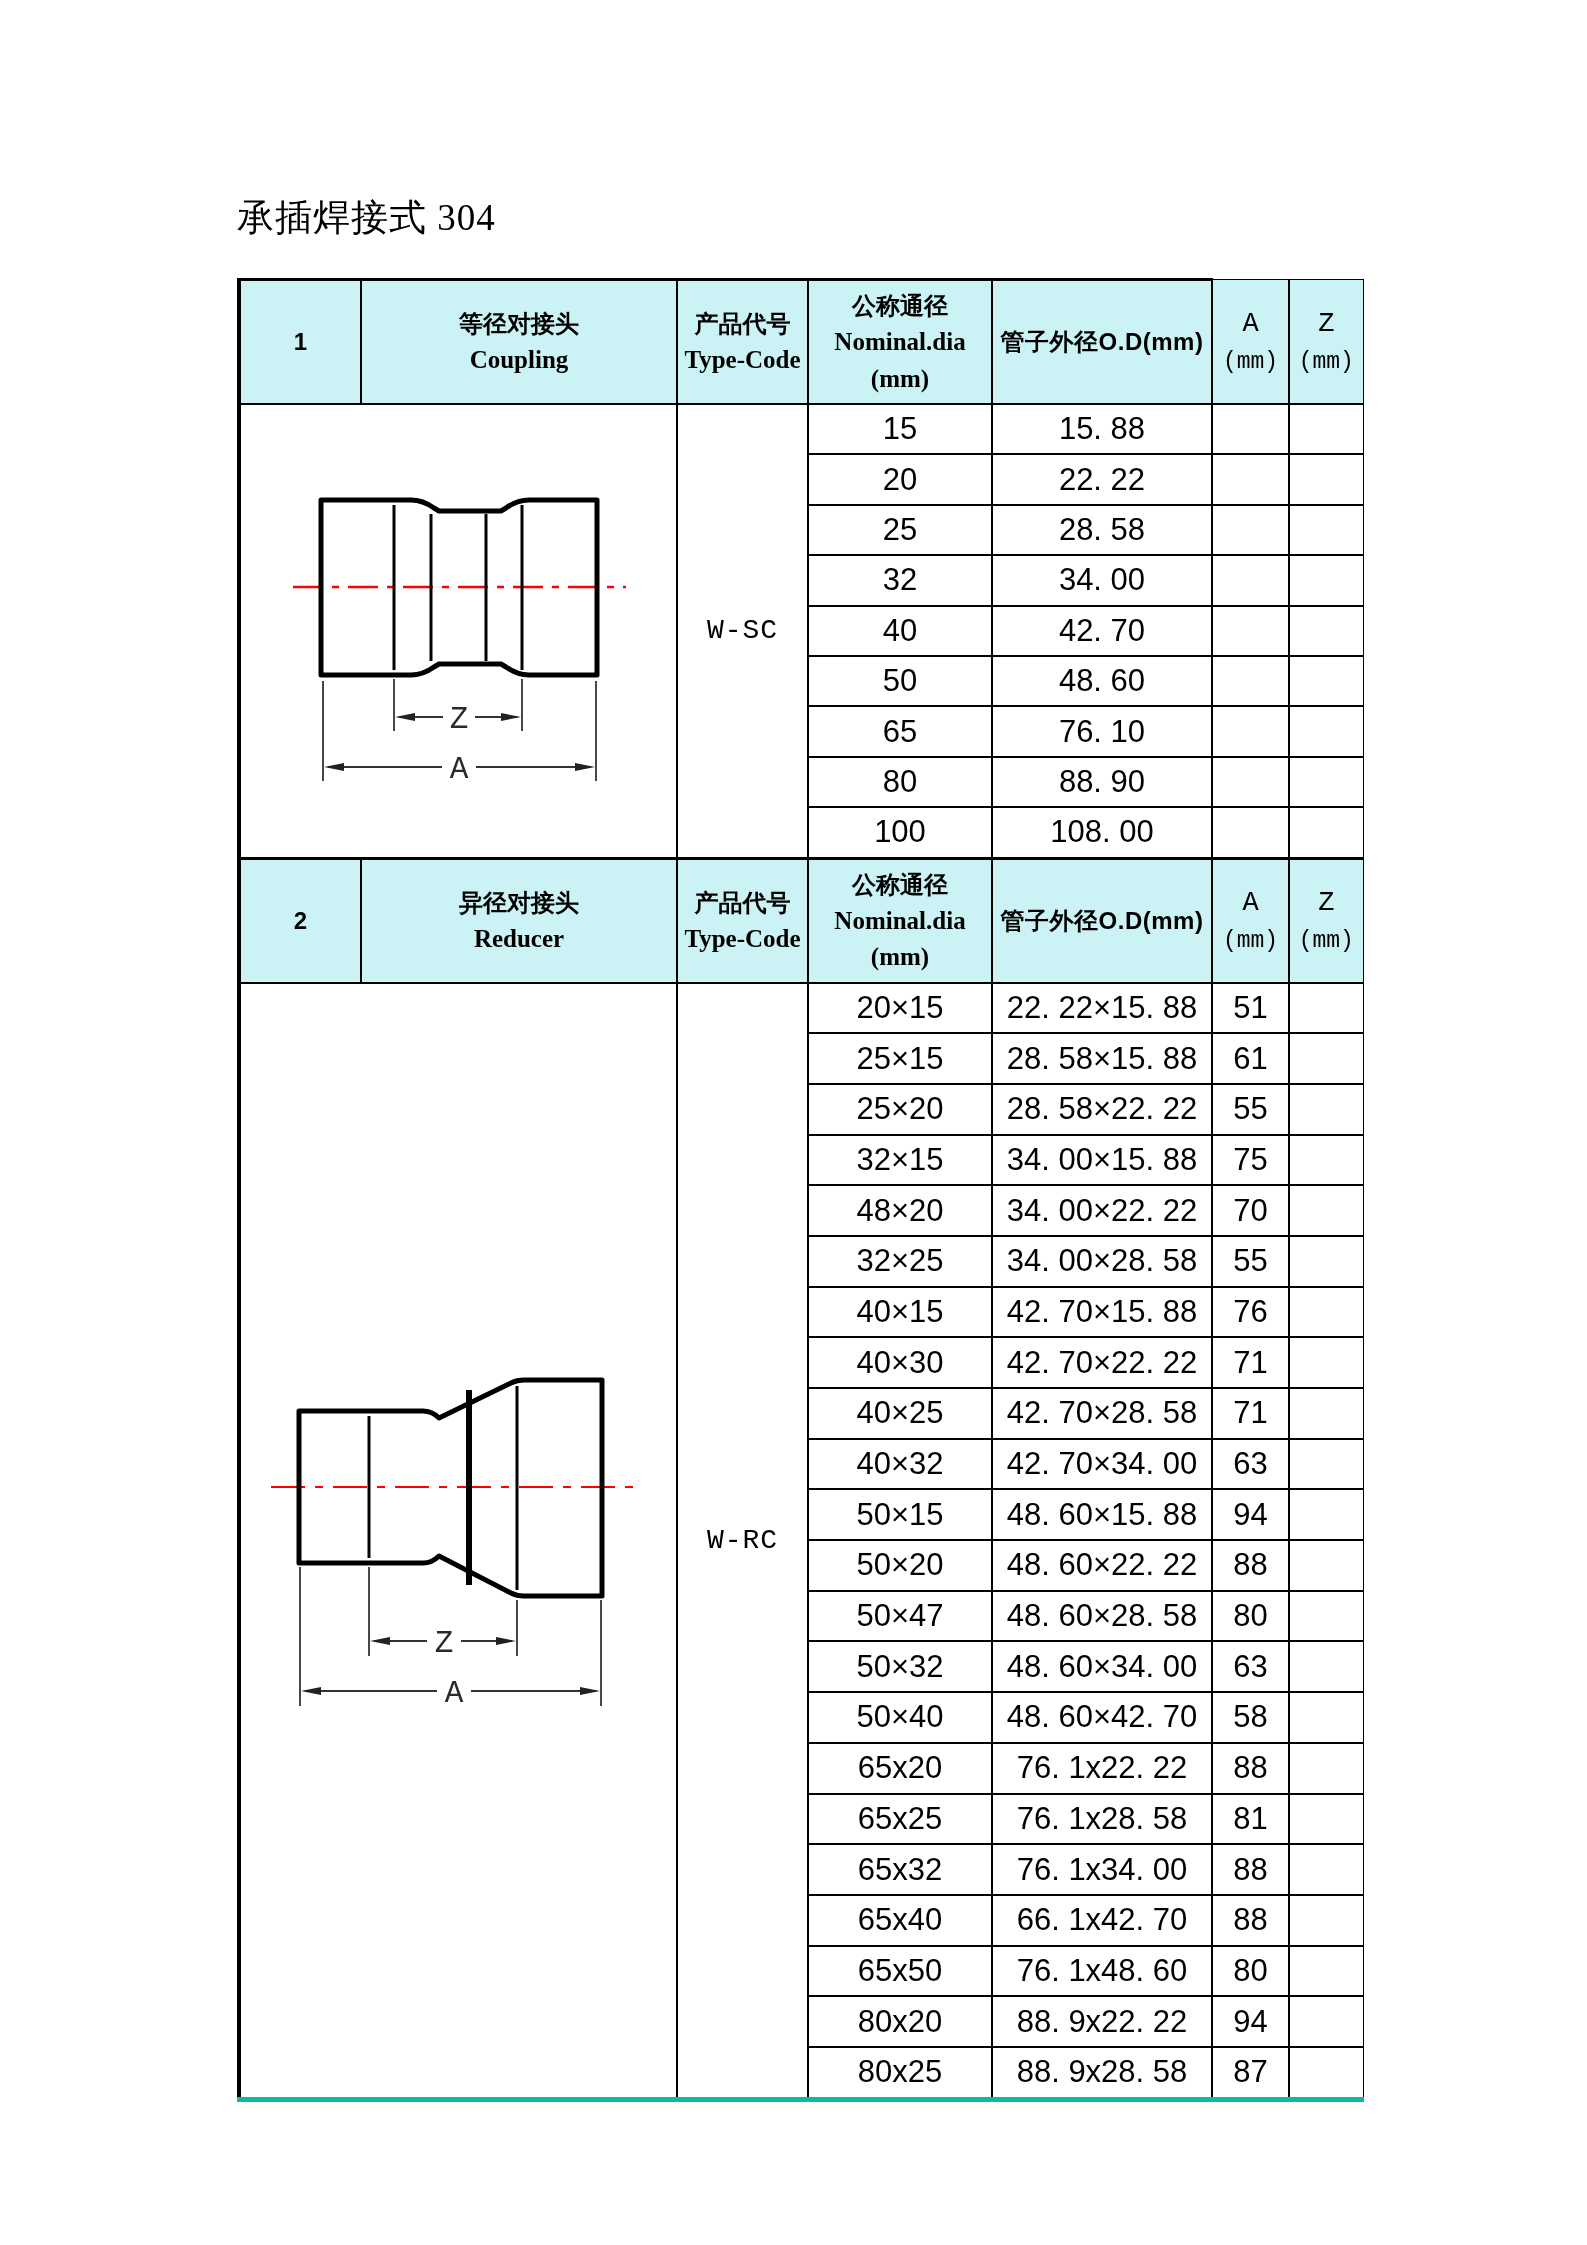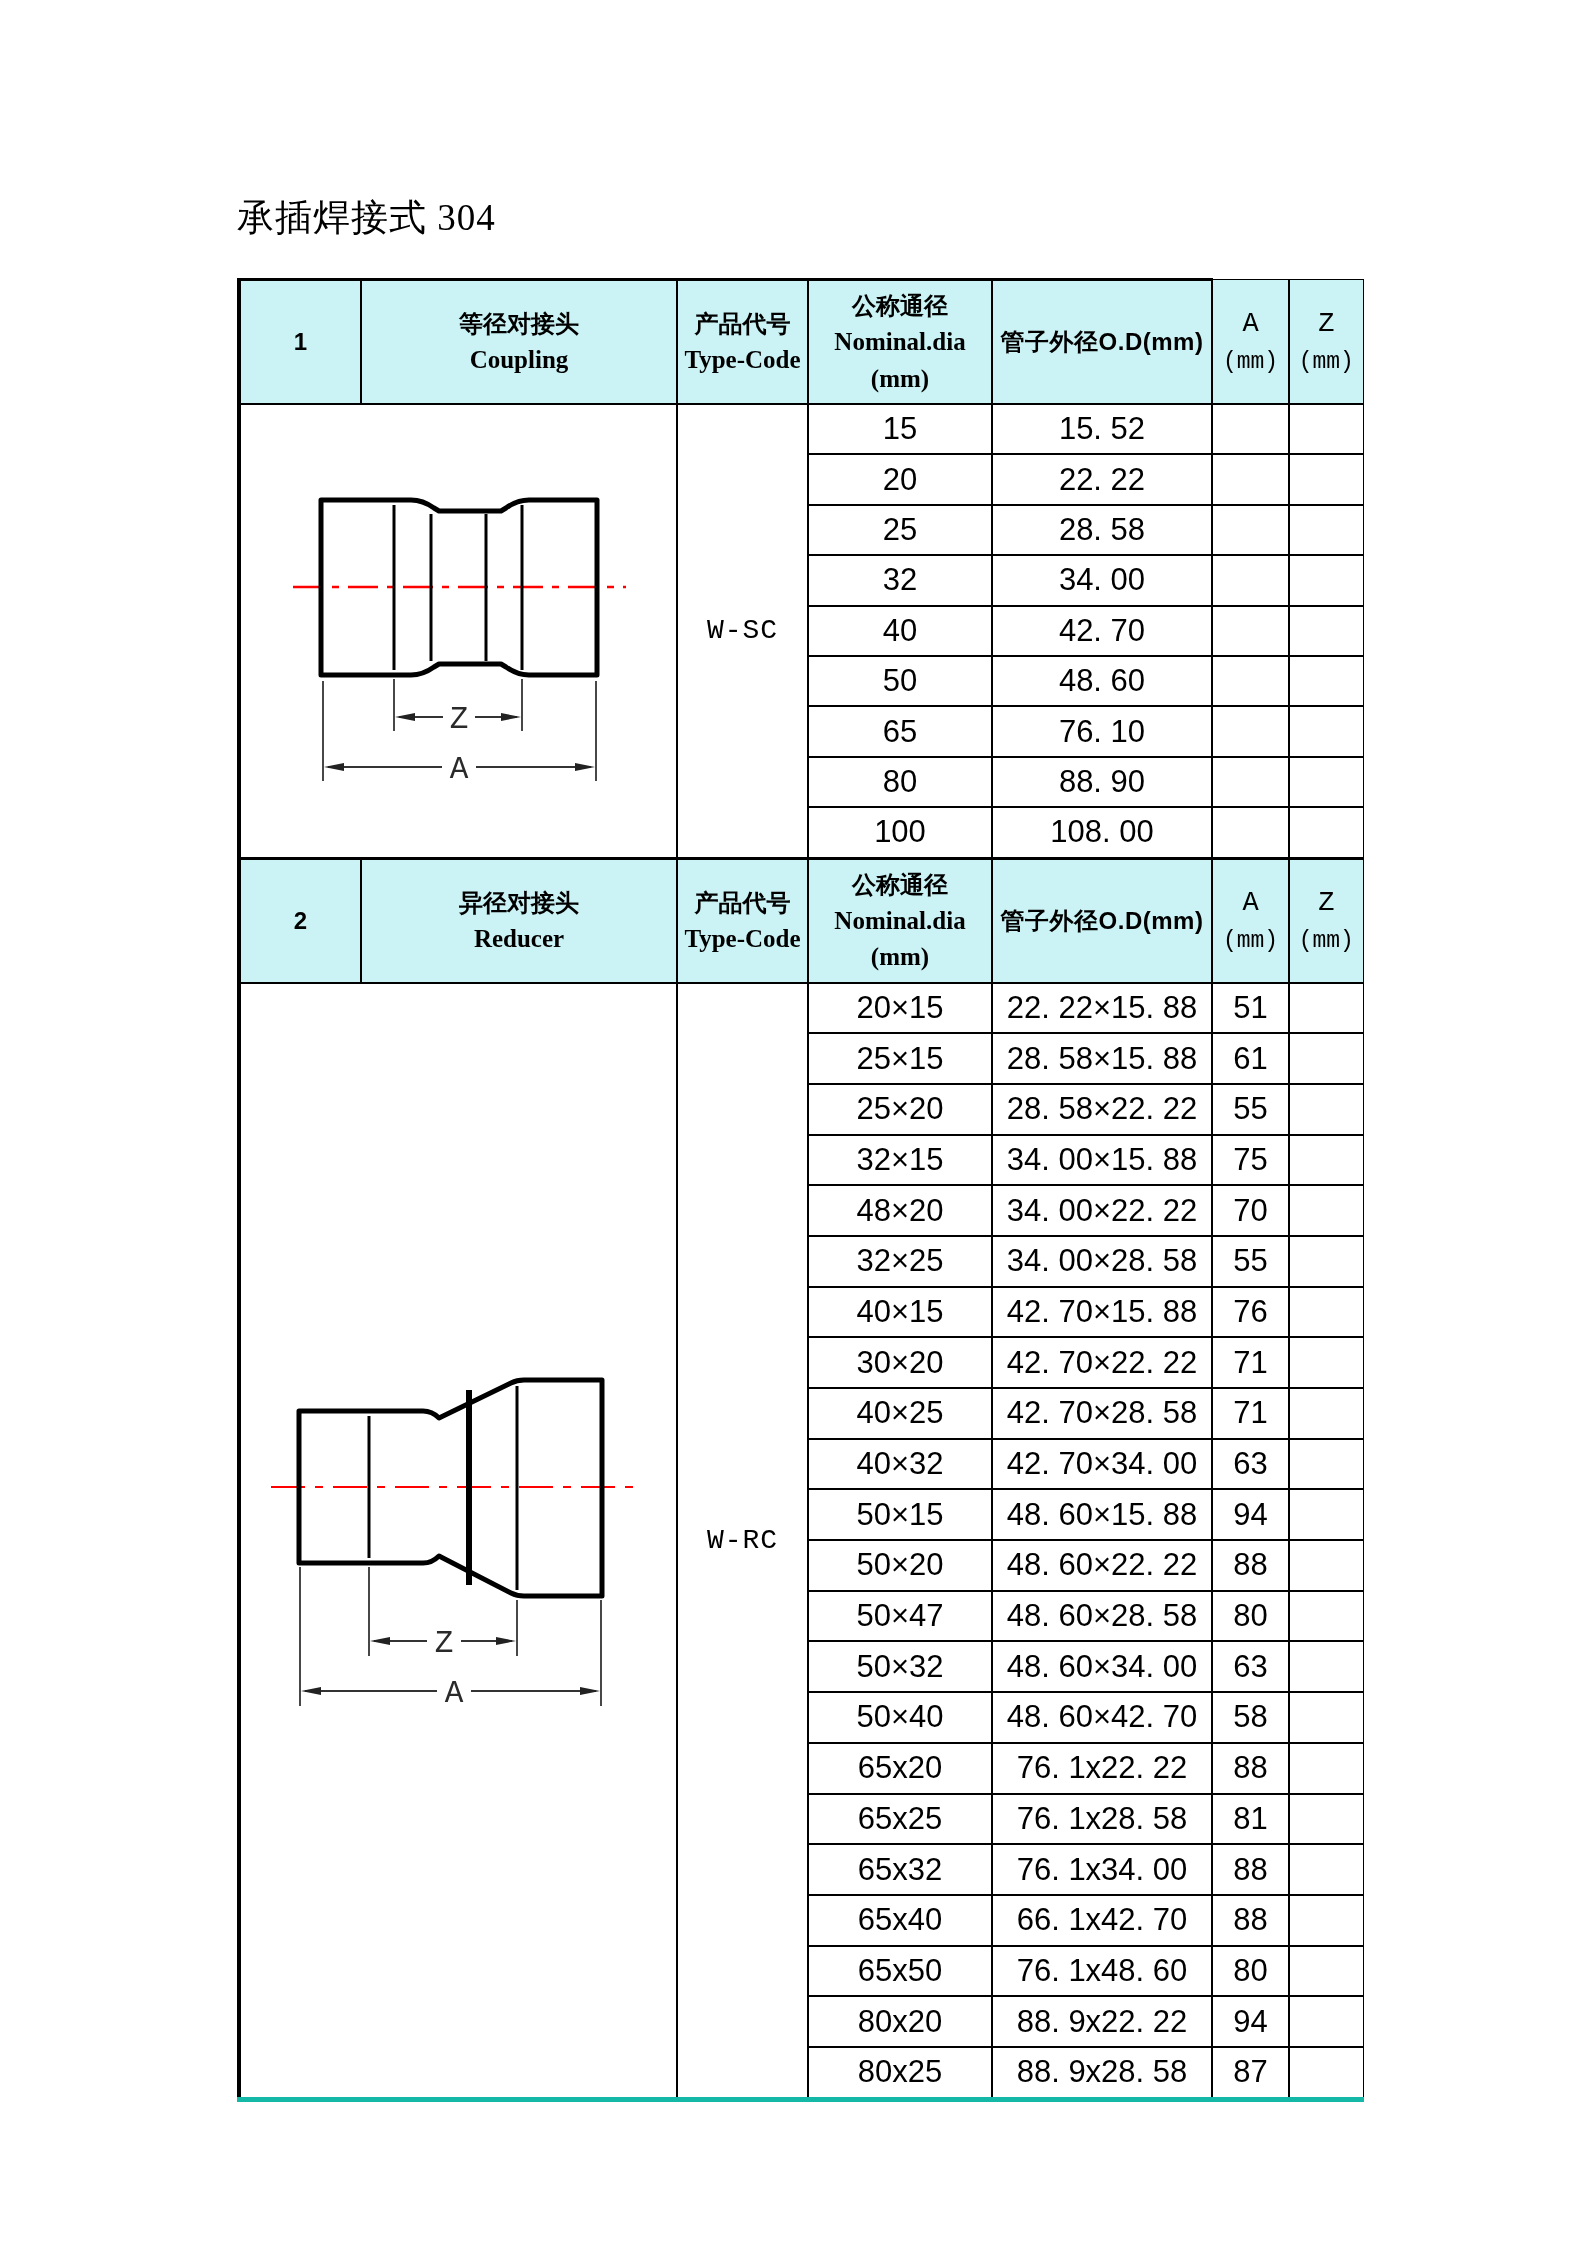"15. 52" td.d { text: 52 -> 88 }
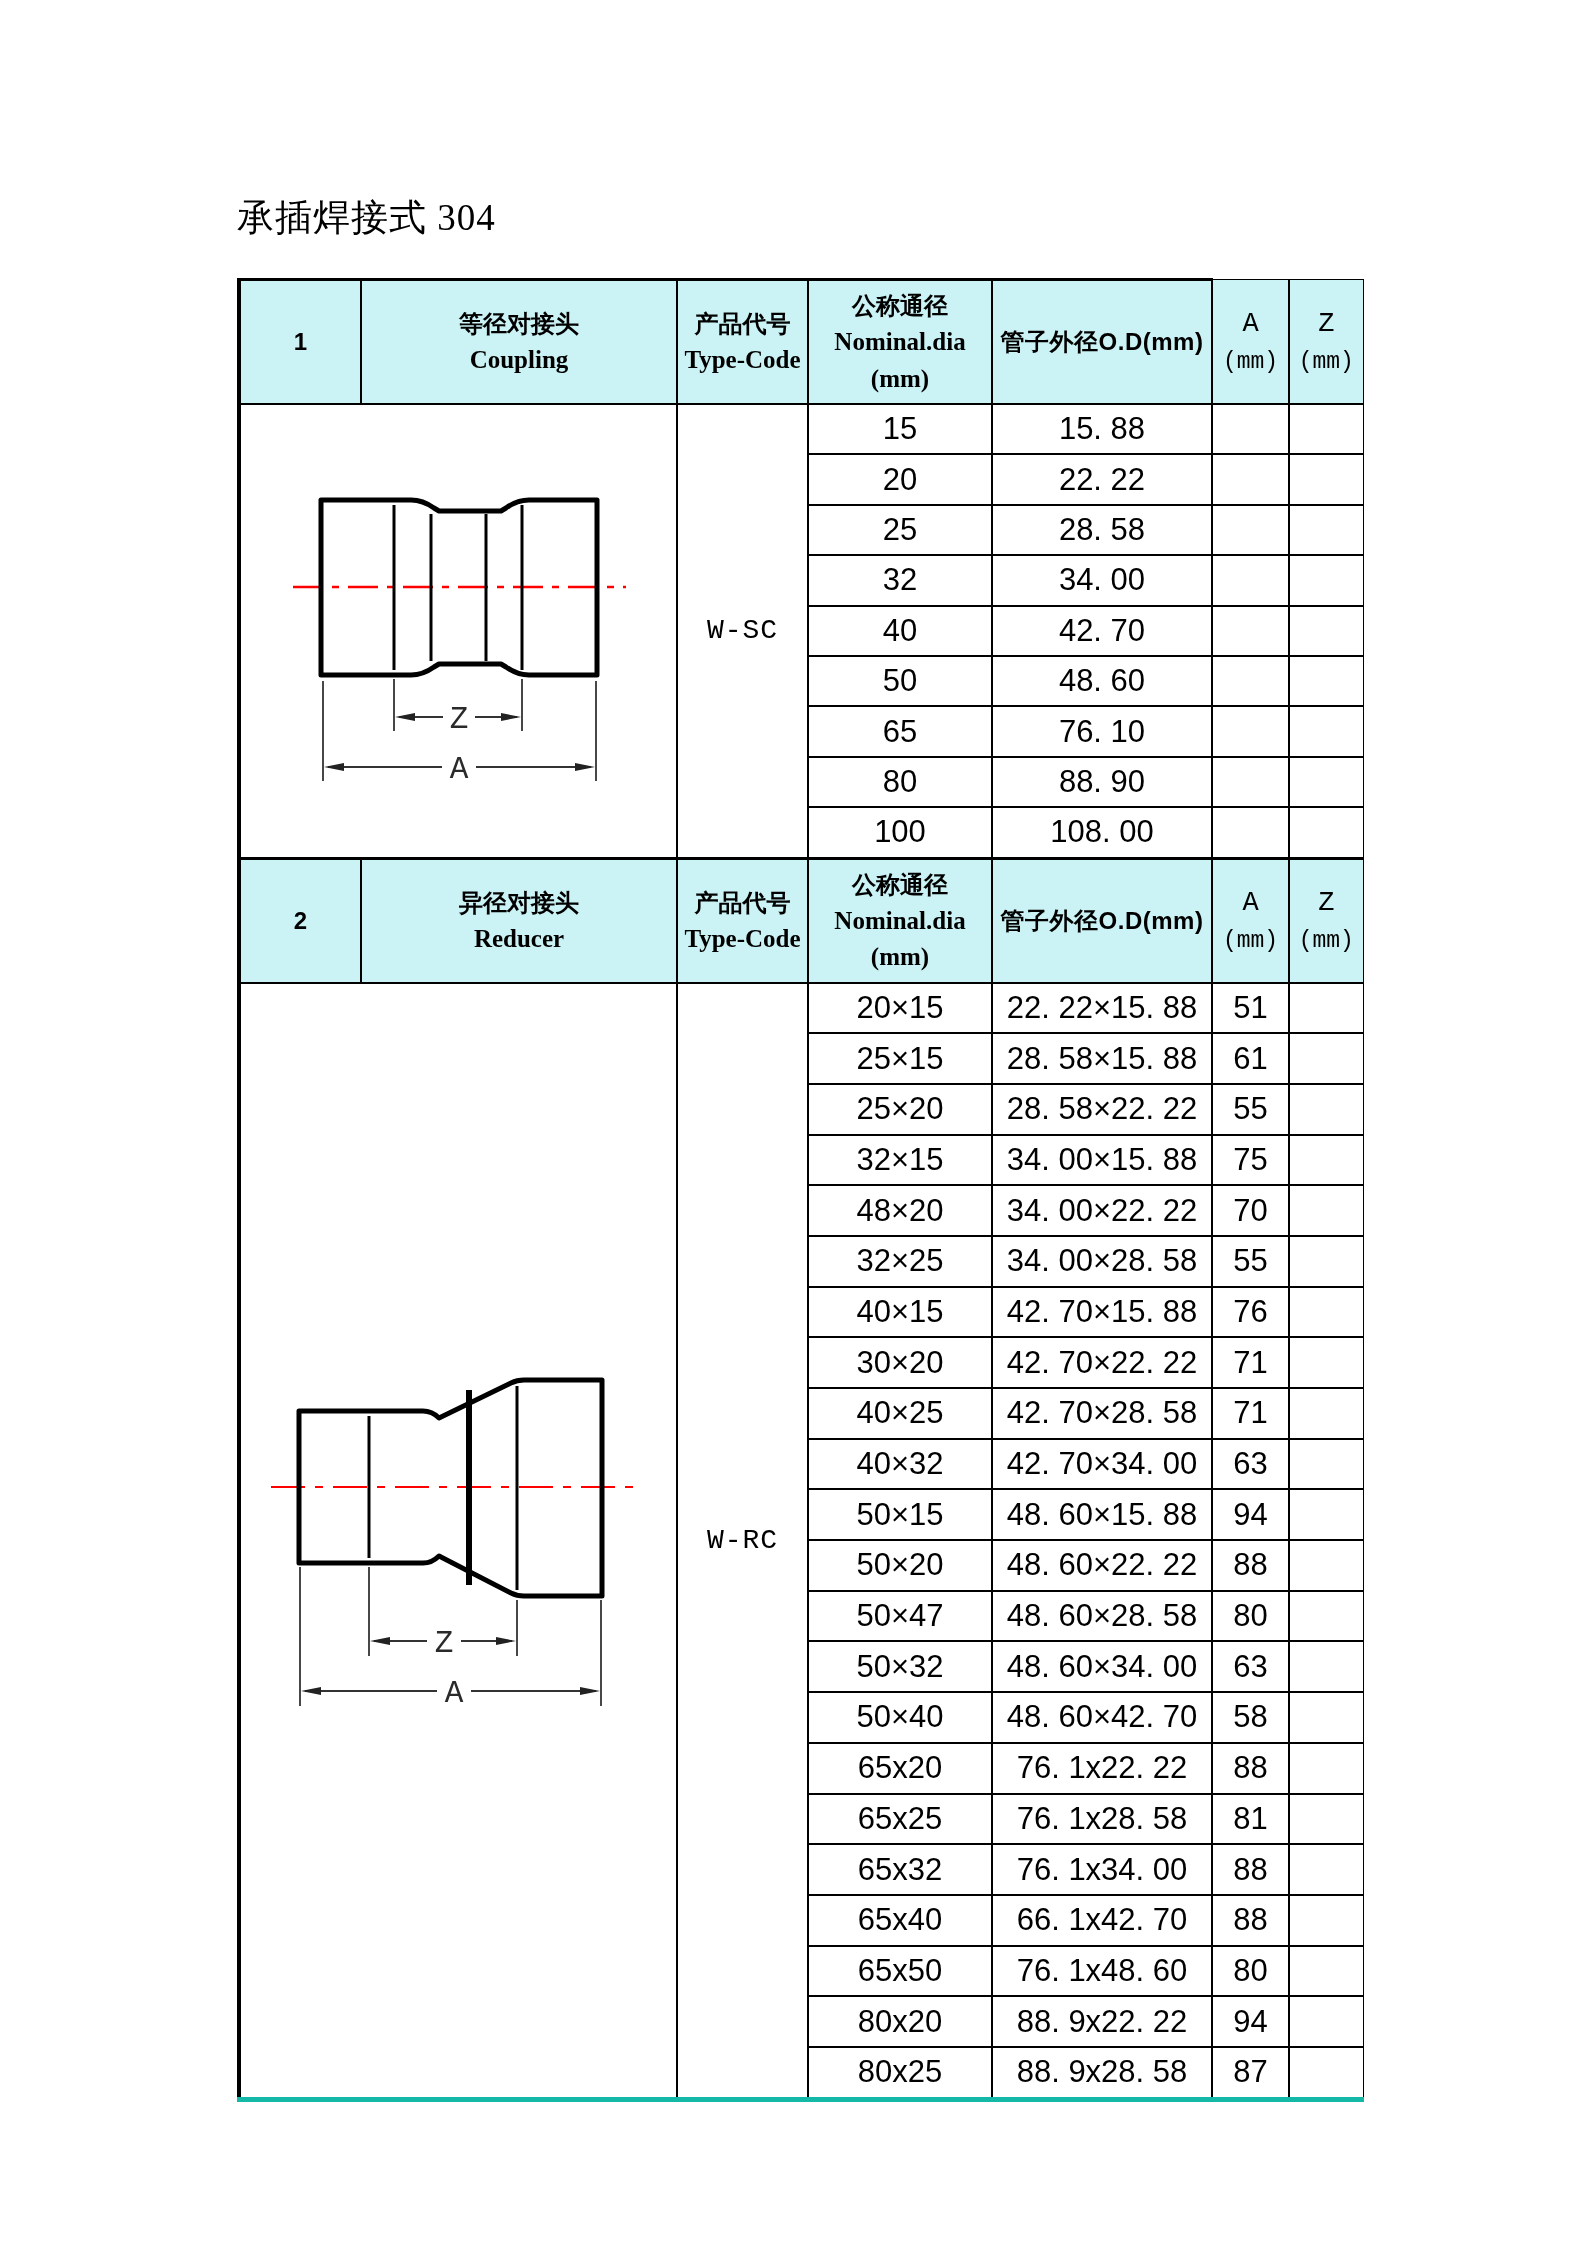"30×20" td.d { text: 30×20 -> 40×30 }
